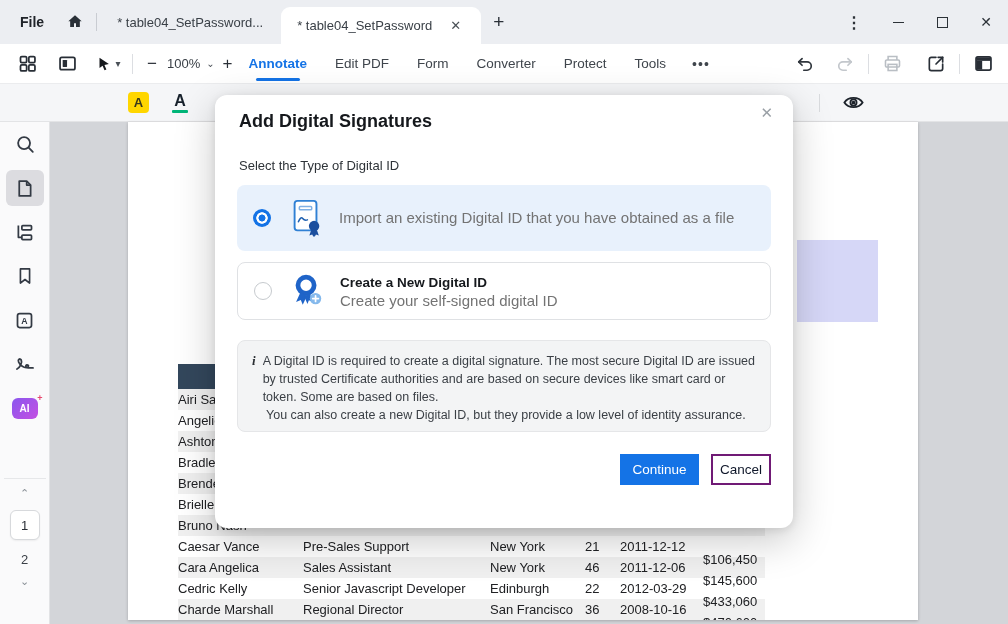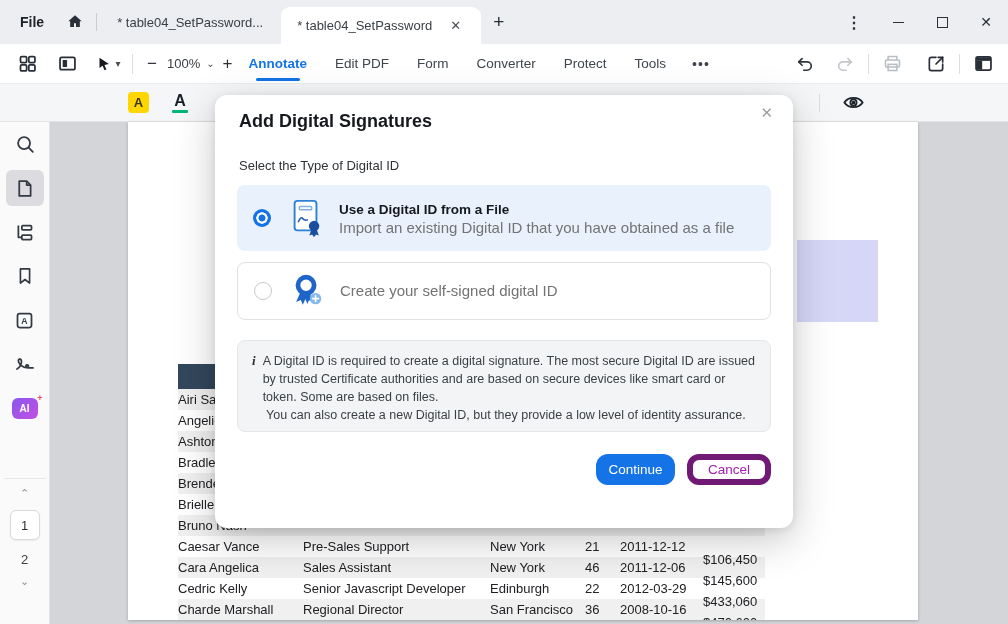"Use a Digital ID from" div.t { html: <div>Use a Digital ID from a File</div> -> none }
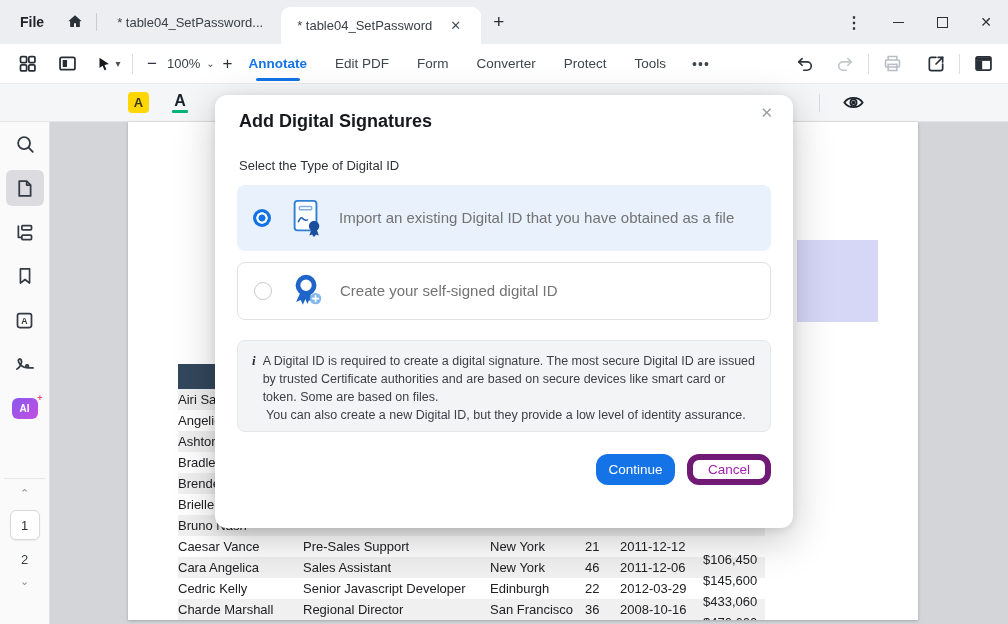"Create a New Digital ID" div.t { html: none -> <div>Create a New Digital ID</div> }
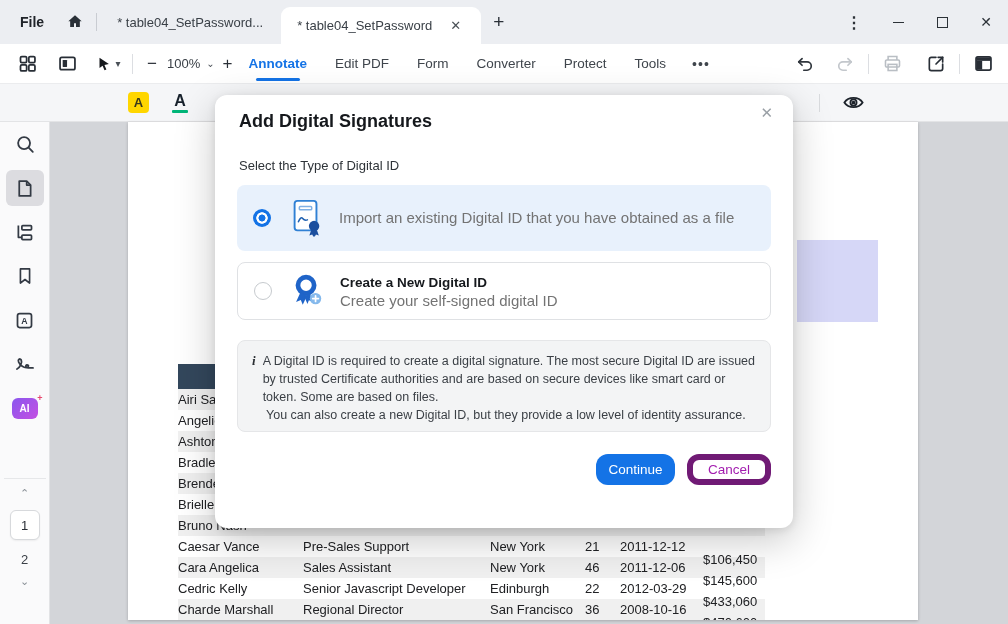"Continue" .btn { border-radius: 12px -> 0 }
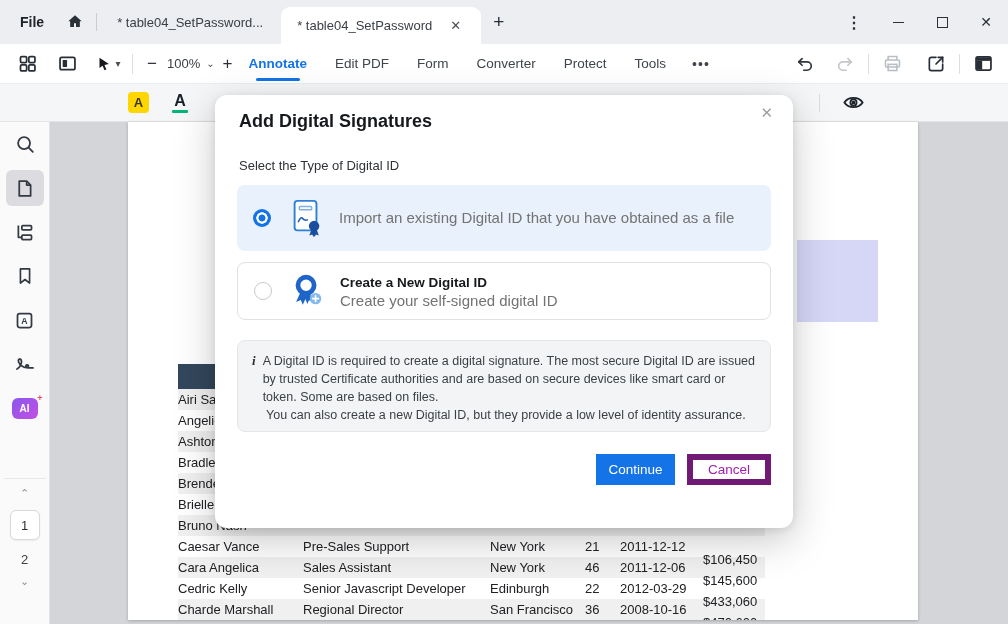"Cancel" .btn-secondary { border: 6px solid #701a75 -> 2px solid #701a75; color: #a21caf -> #0f172a; width: 84px -> 60px }
